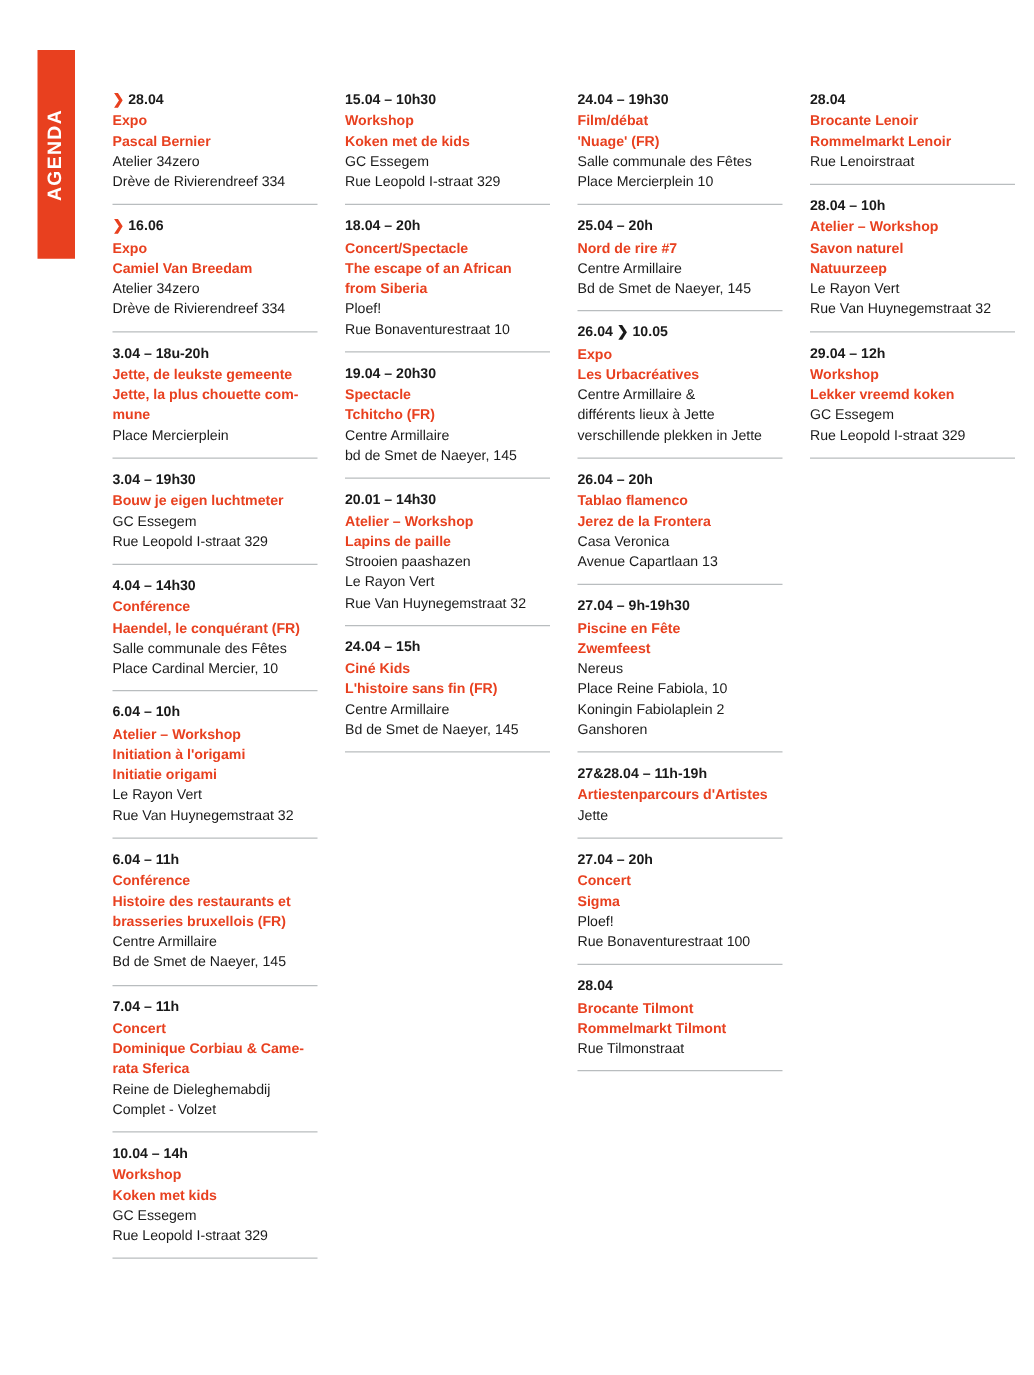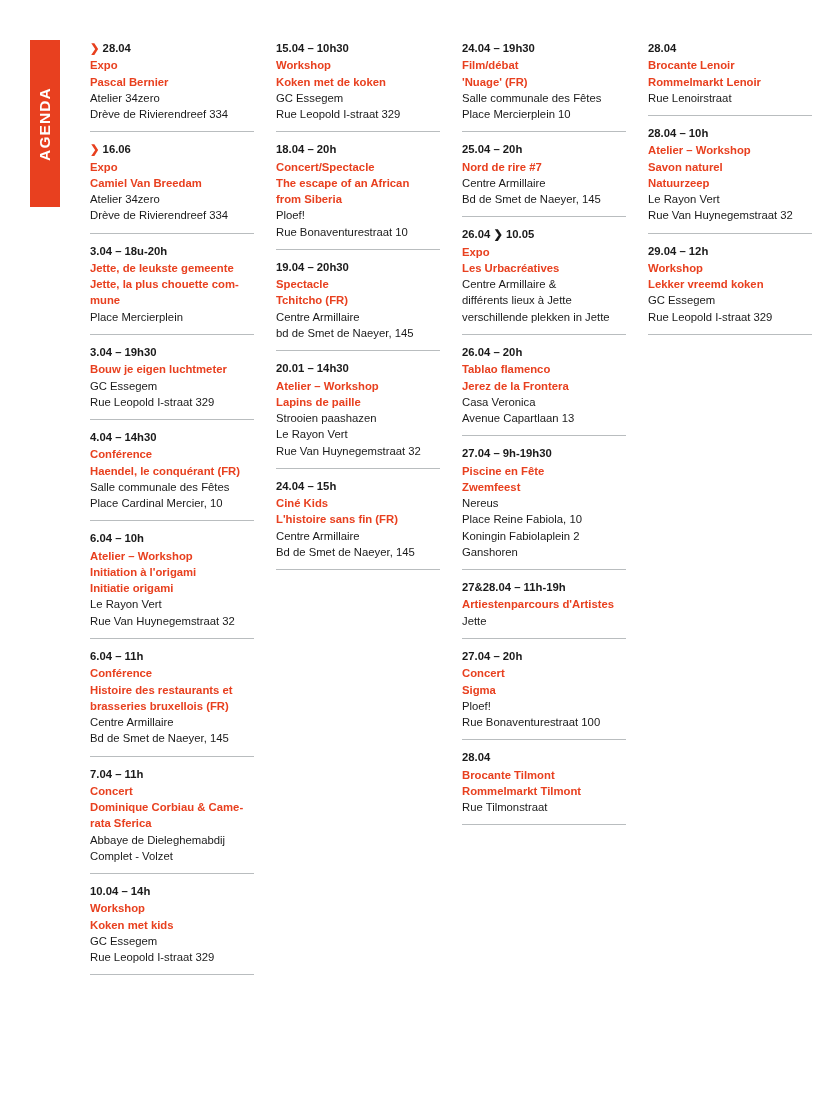"❯ 28.04" .col { margin-top: none -> 32px }
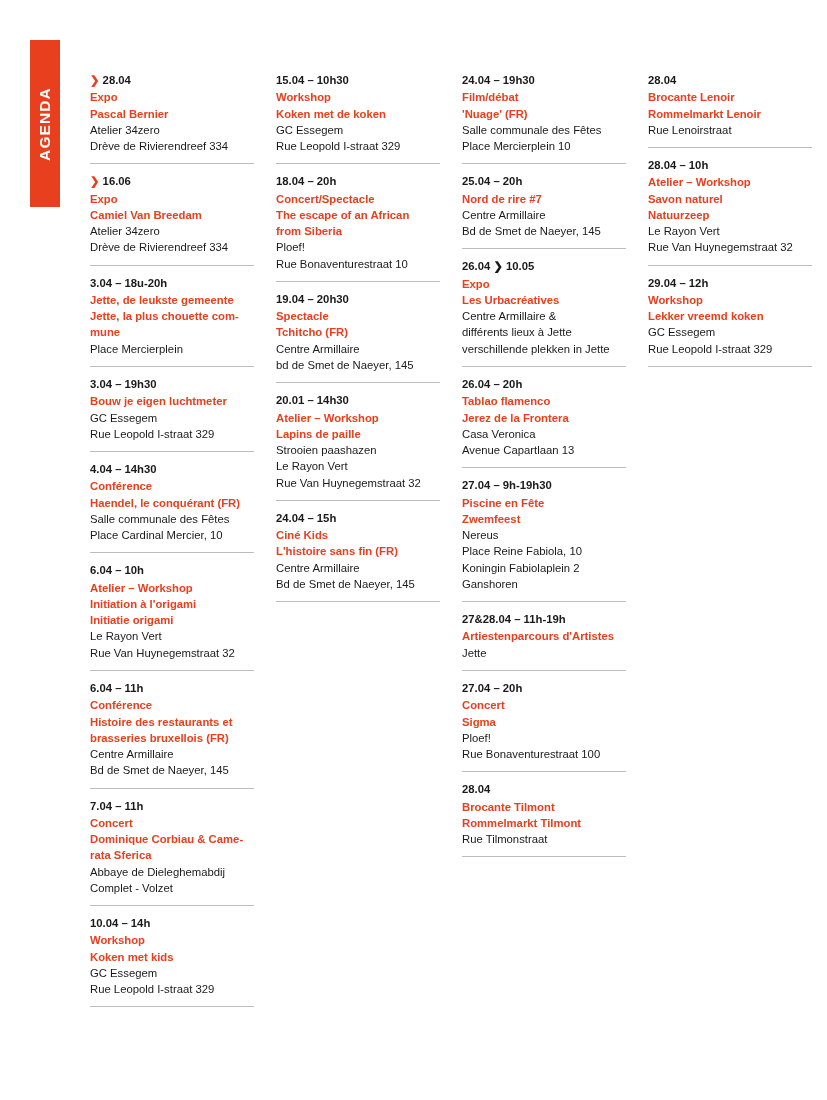"Koken met de koken" div.title { text: koken -> kids }
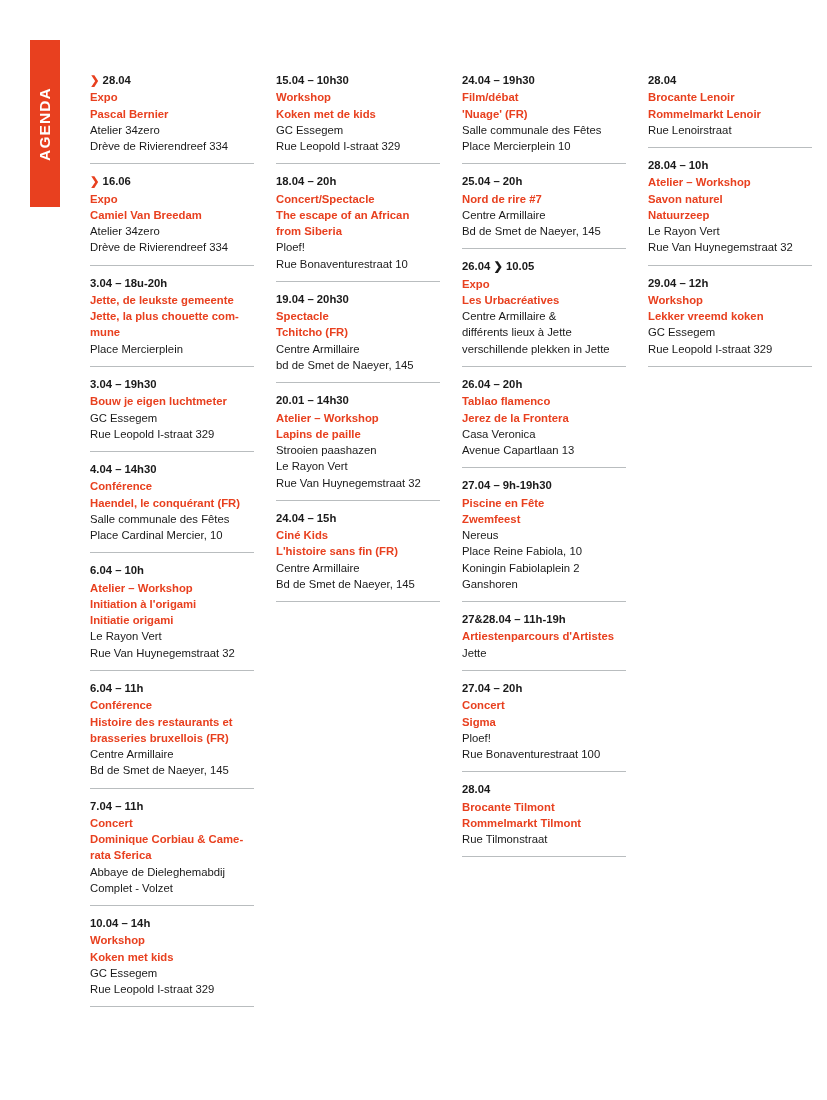"Abbaye de Dieleghemabdij" div.plain { text: Abbaye -> Reine }
